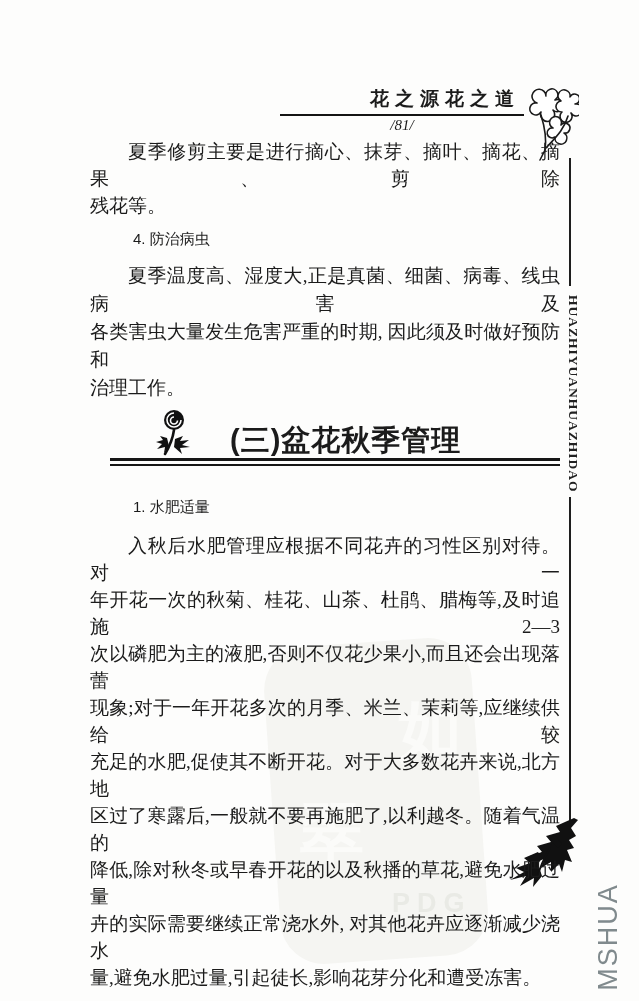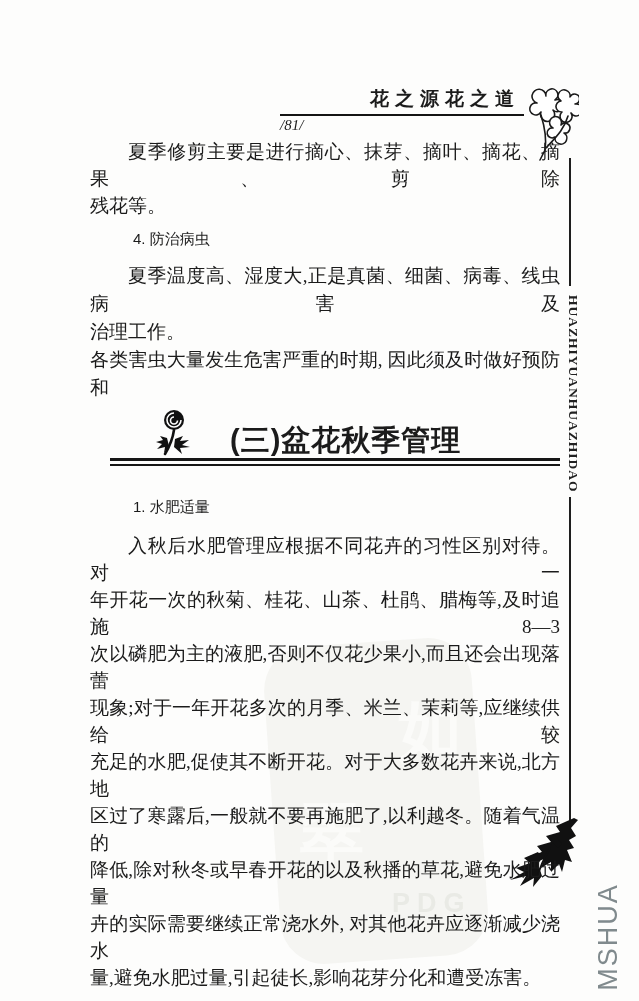"/81/" .hdr-pagenum { text-align: none -> center }
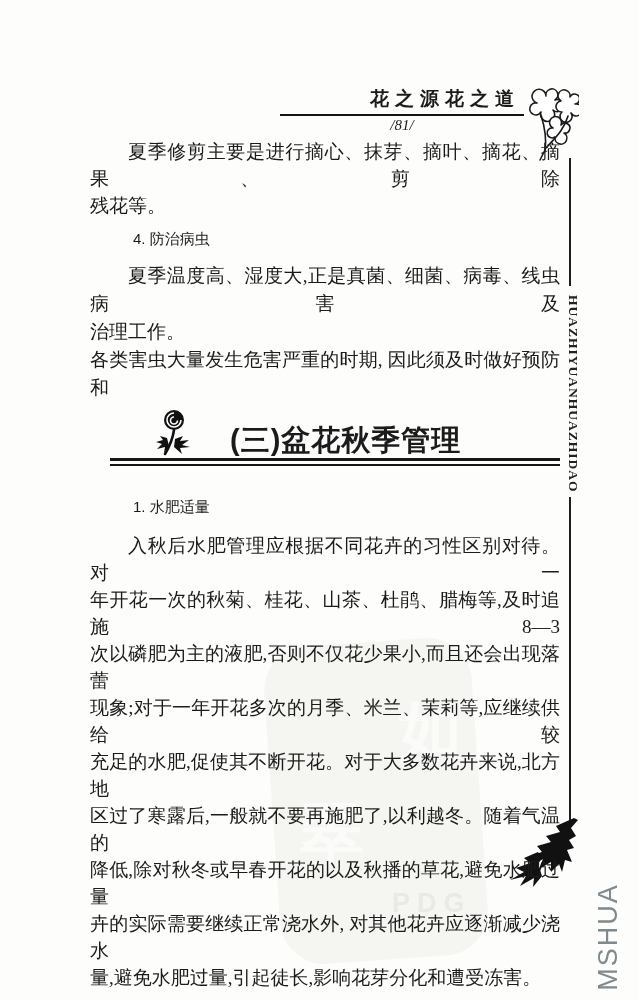"治理工作。" div.line { order: before "各类害虫大量发生危害严重的时期, 因此须及时做好预防和" -> after "各类害虫大量发生危害严重的时期, 因此须及时做好预防和" }
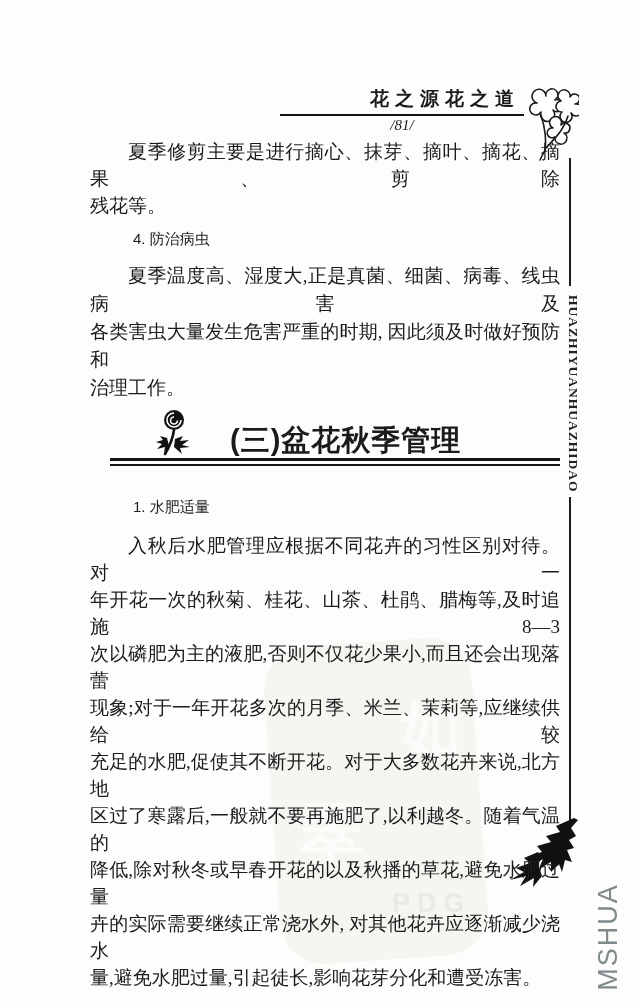"年开花一次的秋菊、桂花、山茶、杜鹃、腊梅等,及时追施 8—3" div.line { text: 8 -> 2 }
